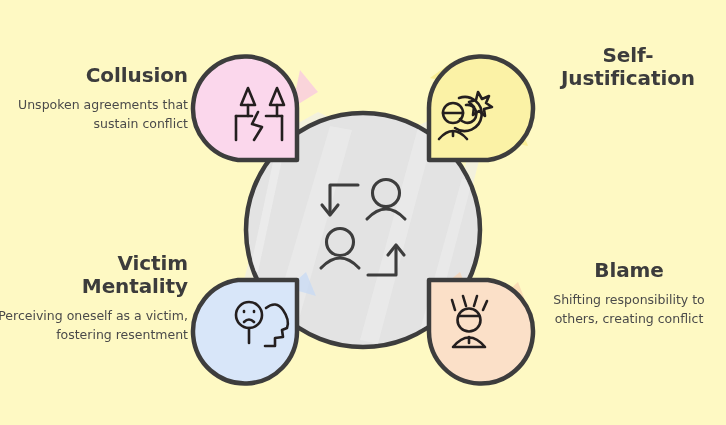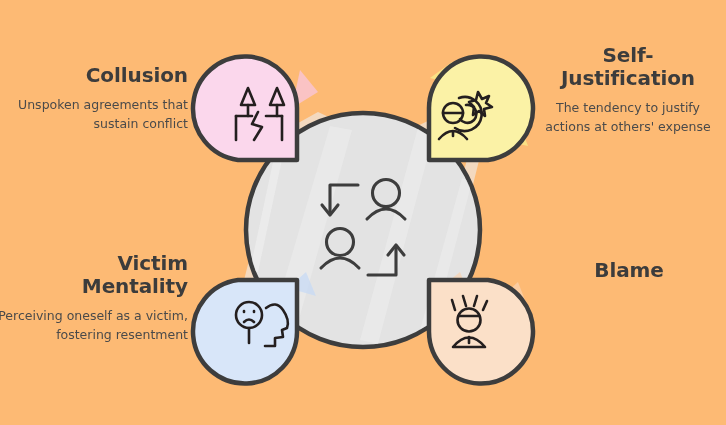"Collusion" #infographic { background: #fdba74 -> #fef9c3 }
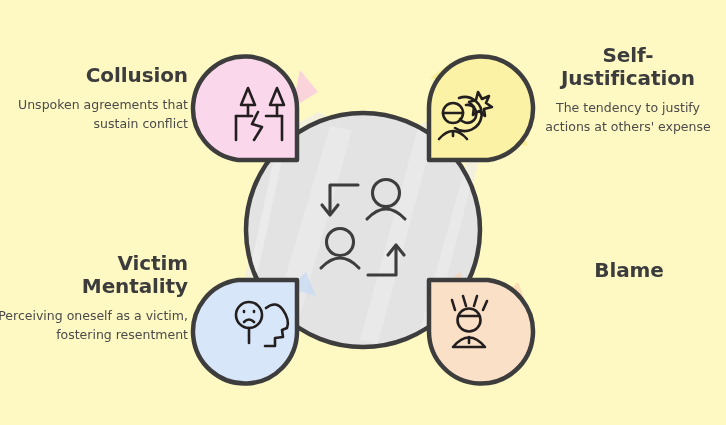"The tendency to justify actions" div.label-desc { html: <div>The tendency to justify actions at others' expense</div> -> none }
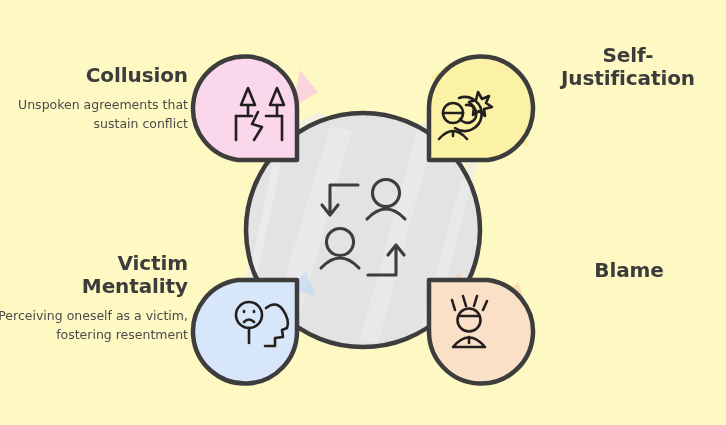"Shifting responsibility to others," div.label-desc { html: none -> <div>Shifting responsibility to others, creating conflict</div> }
